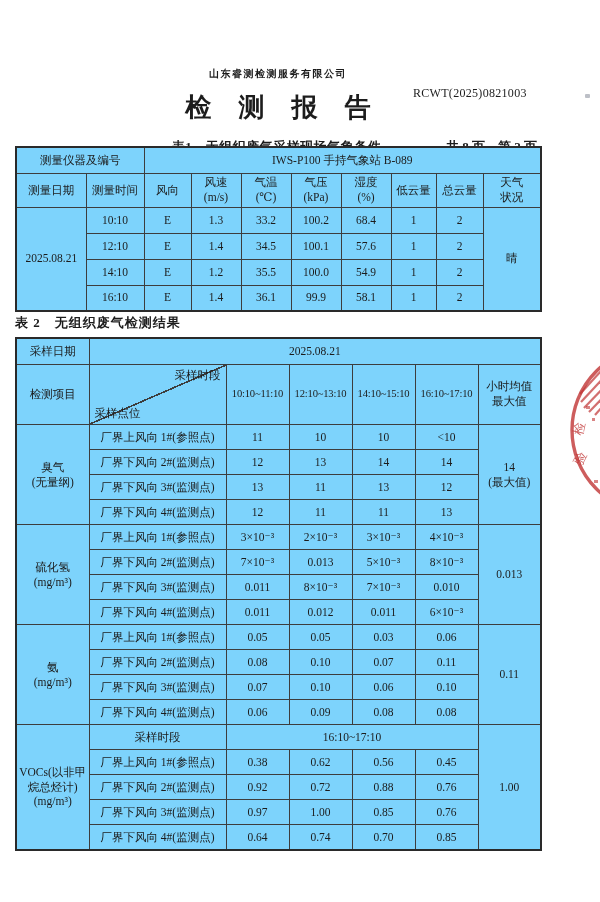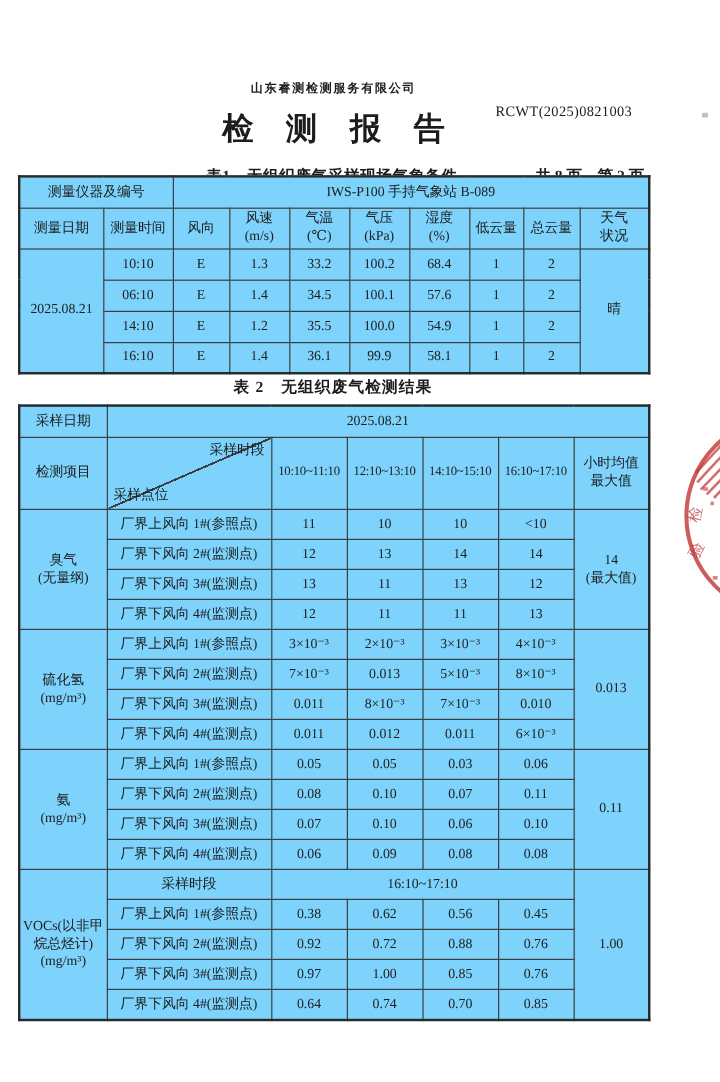"06:10" td { text: 06:10 -> 12:10 }
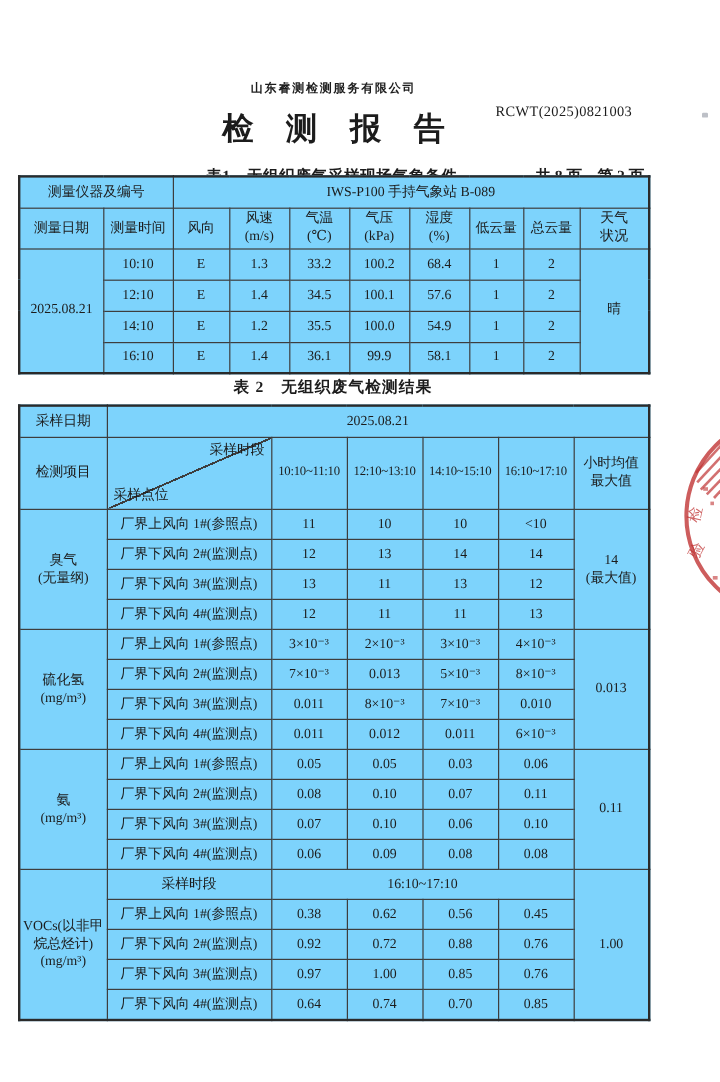"表 2 无组织废气检测结果" .t2-caption { text-align: center -> left }
